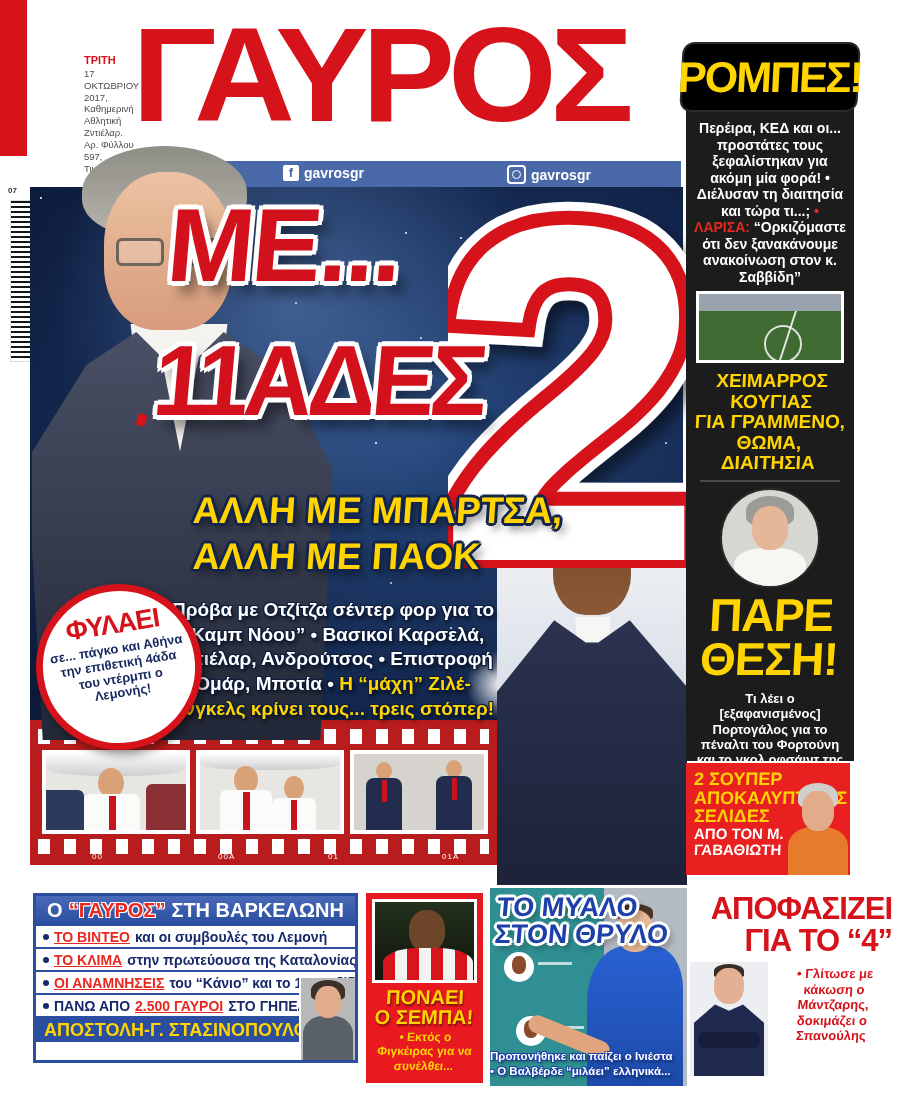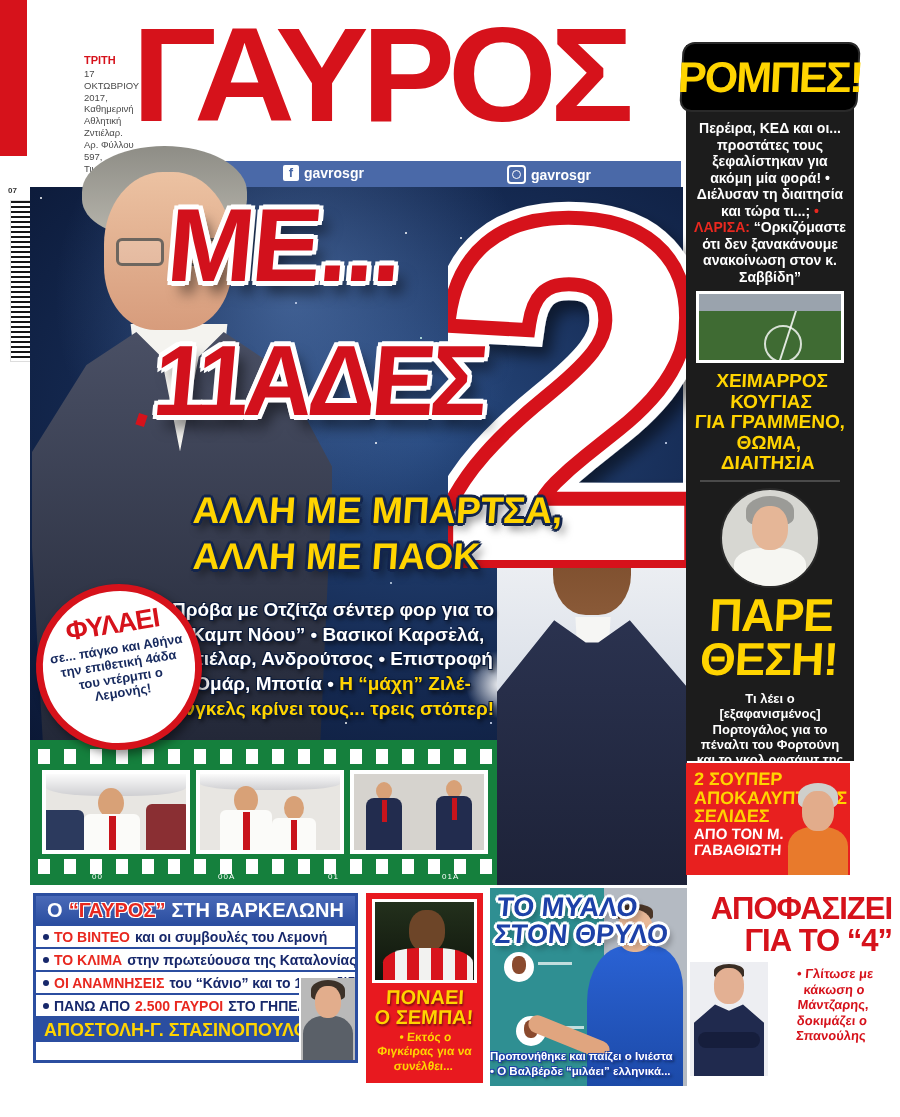"00" .film { background: #15803d -> #b91c1c; padding-left: 28px -> none; top: 740px -> 720px }
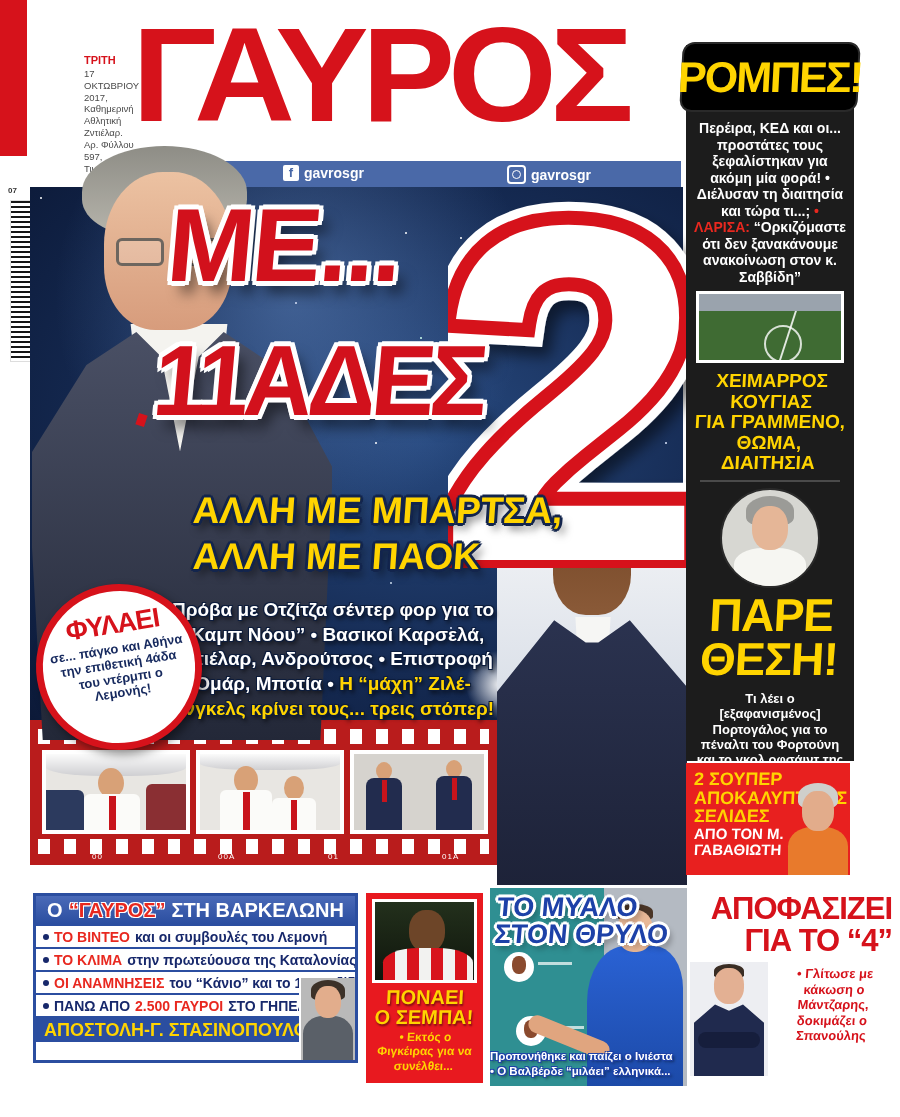"ΤΟ ΒΙΝΤΕΟ" .barca .hotw { text-decoration: none -> underline }
